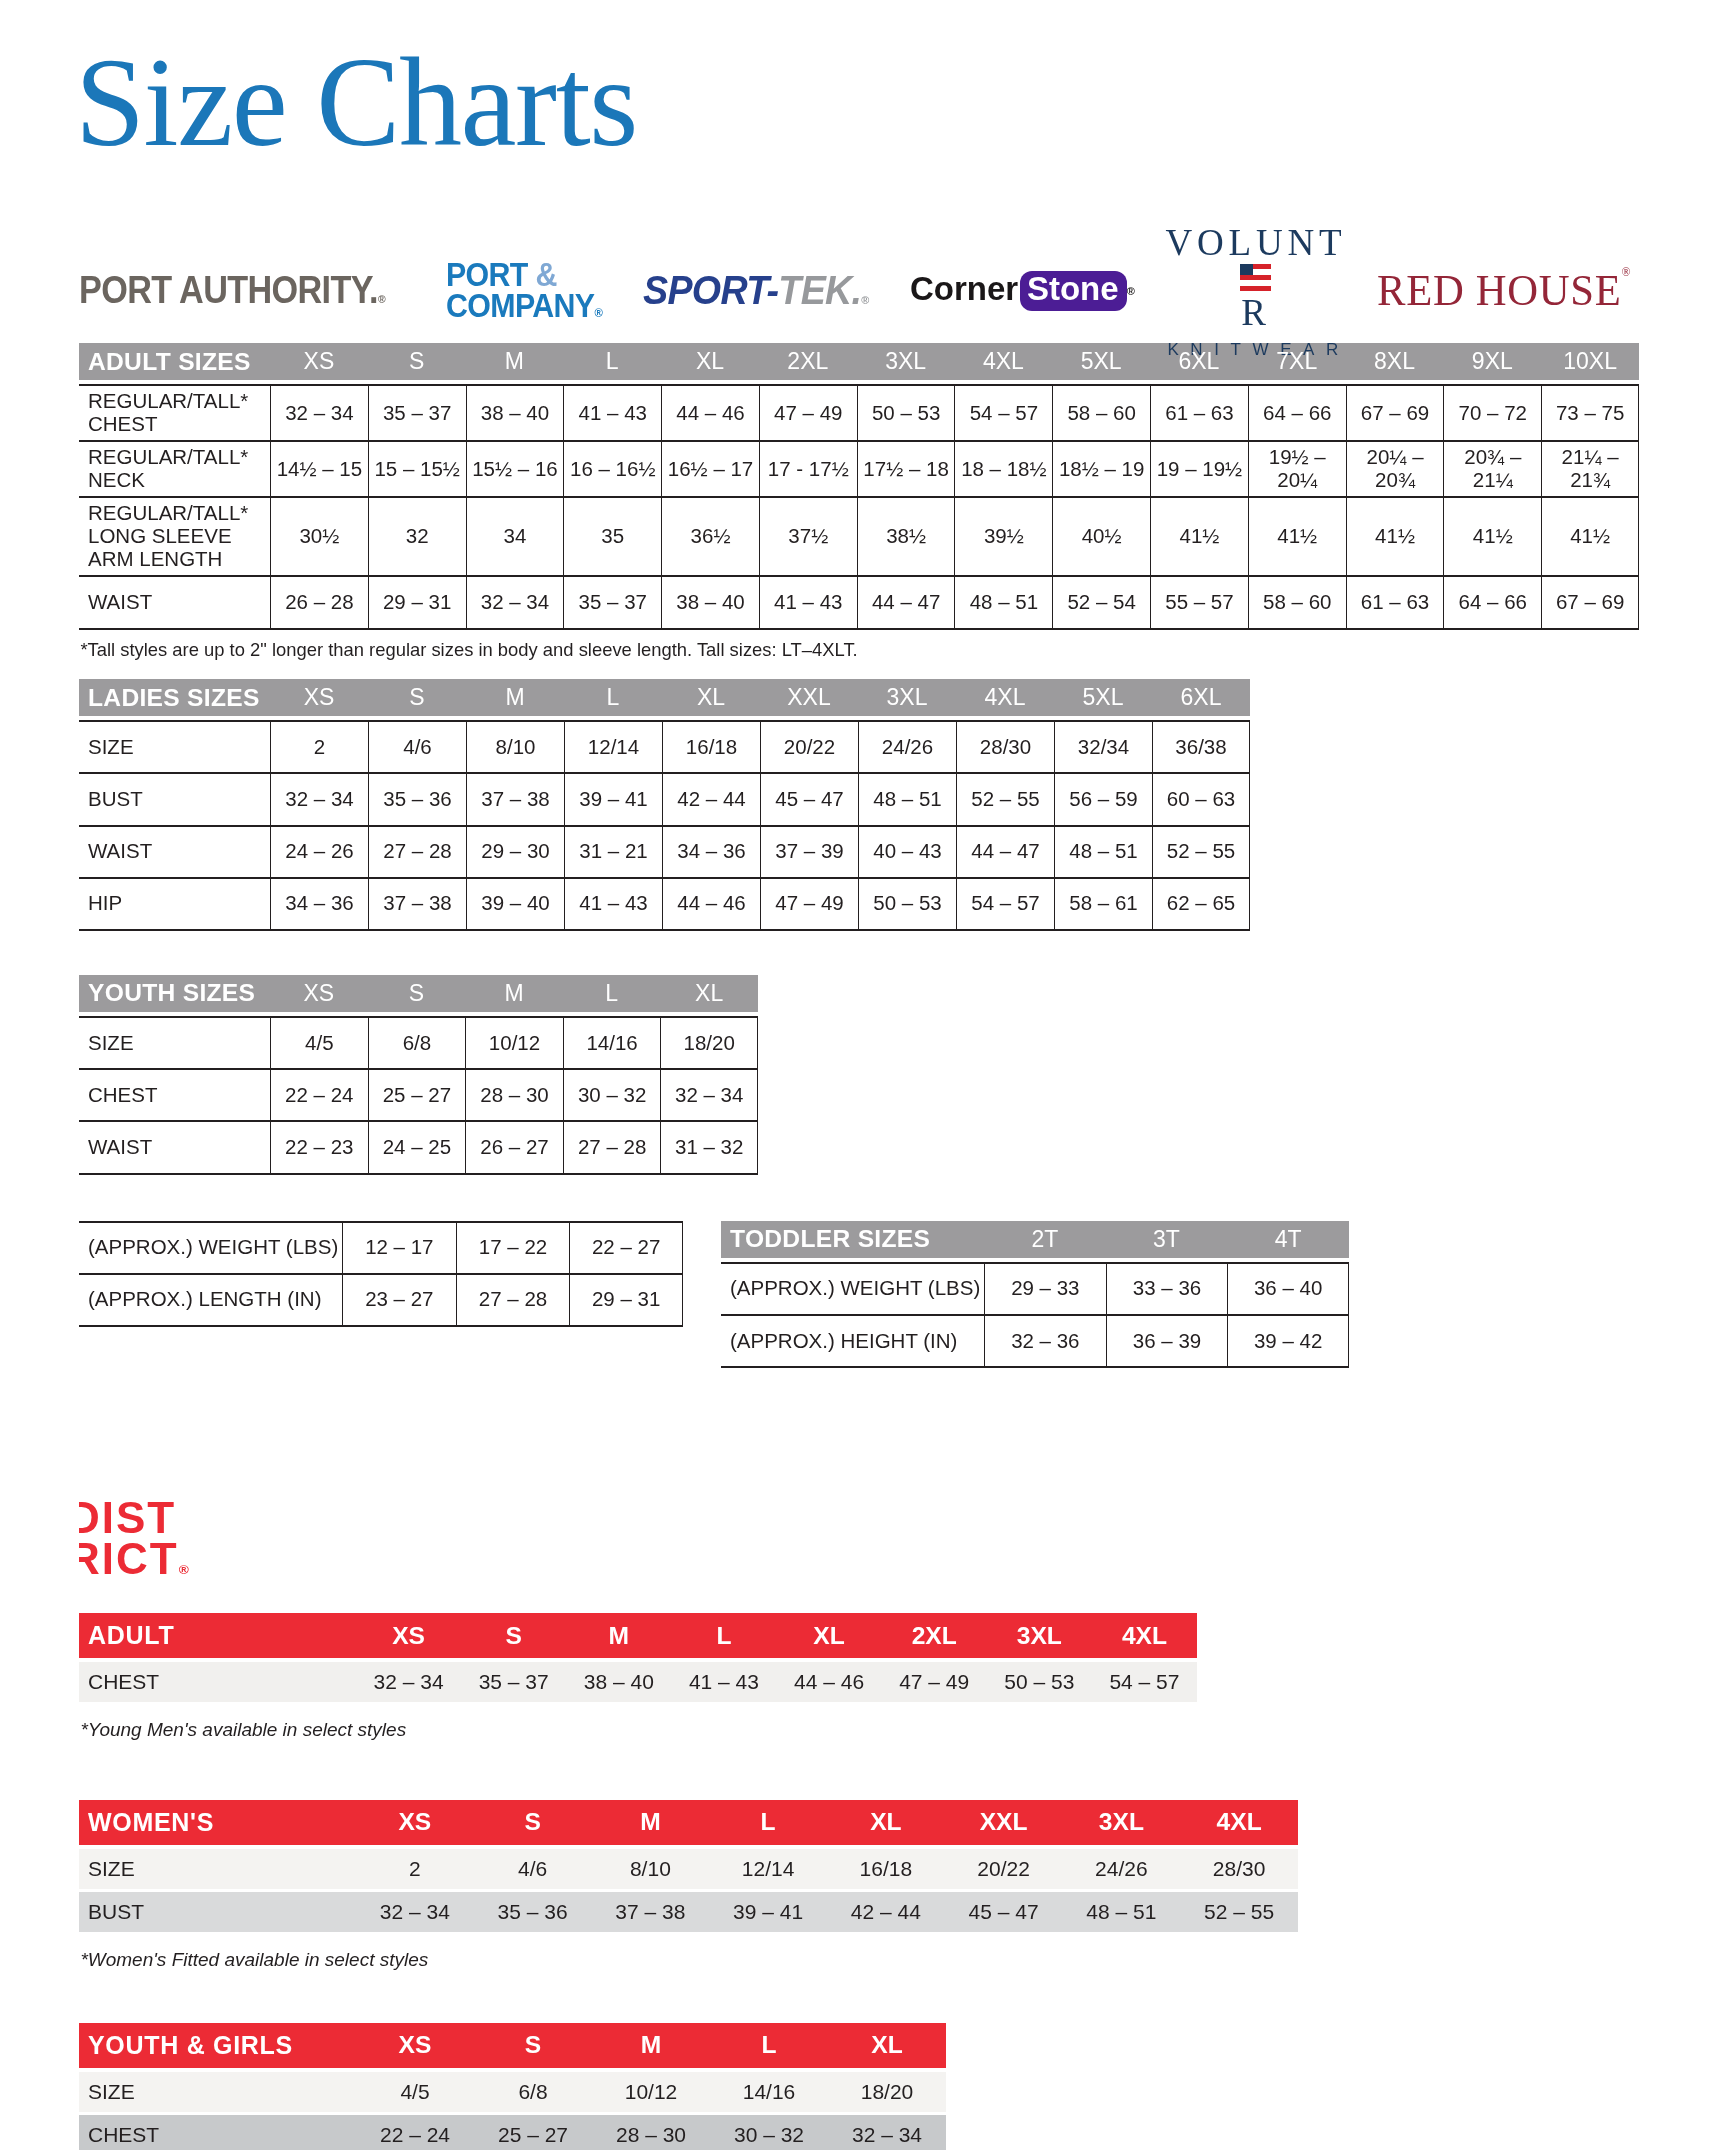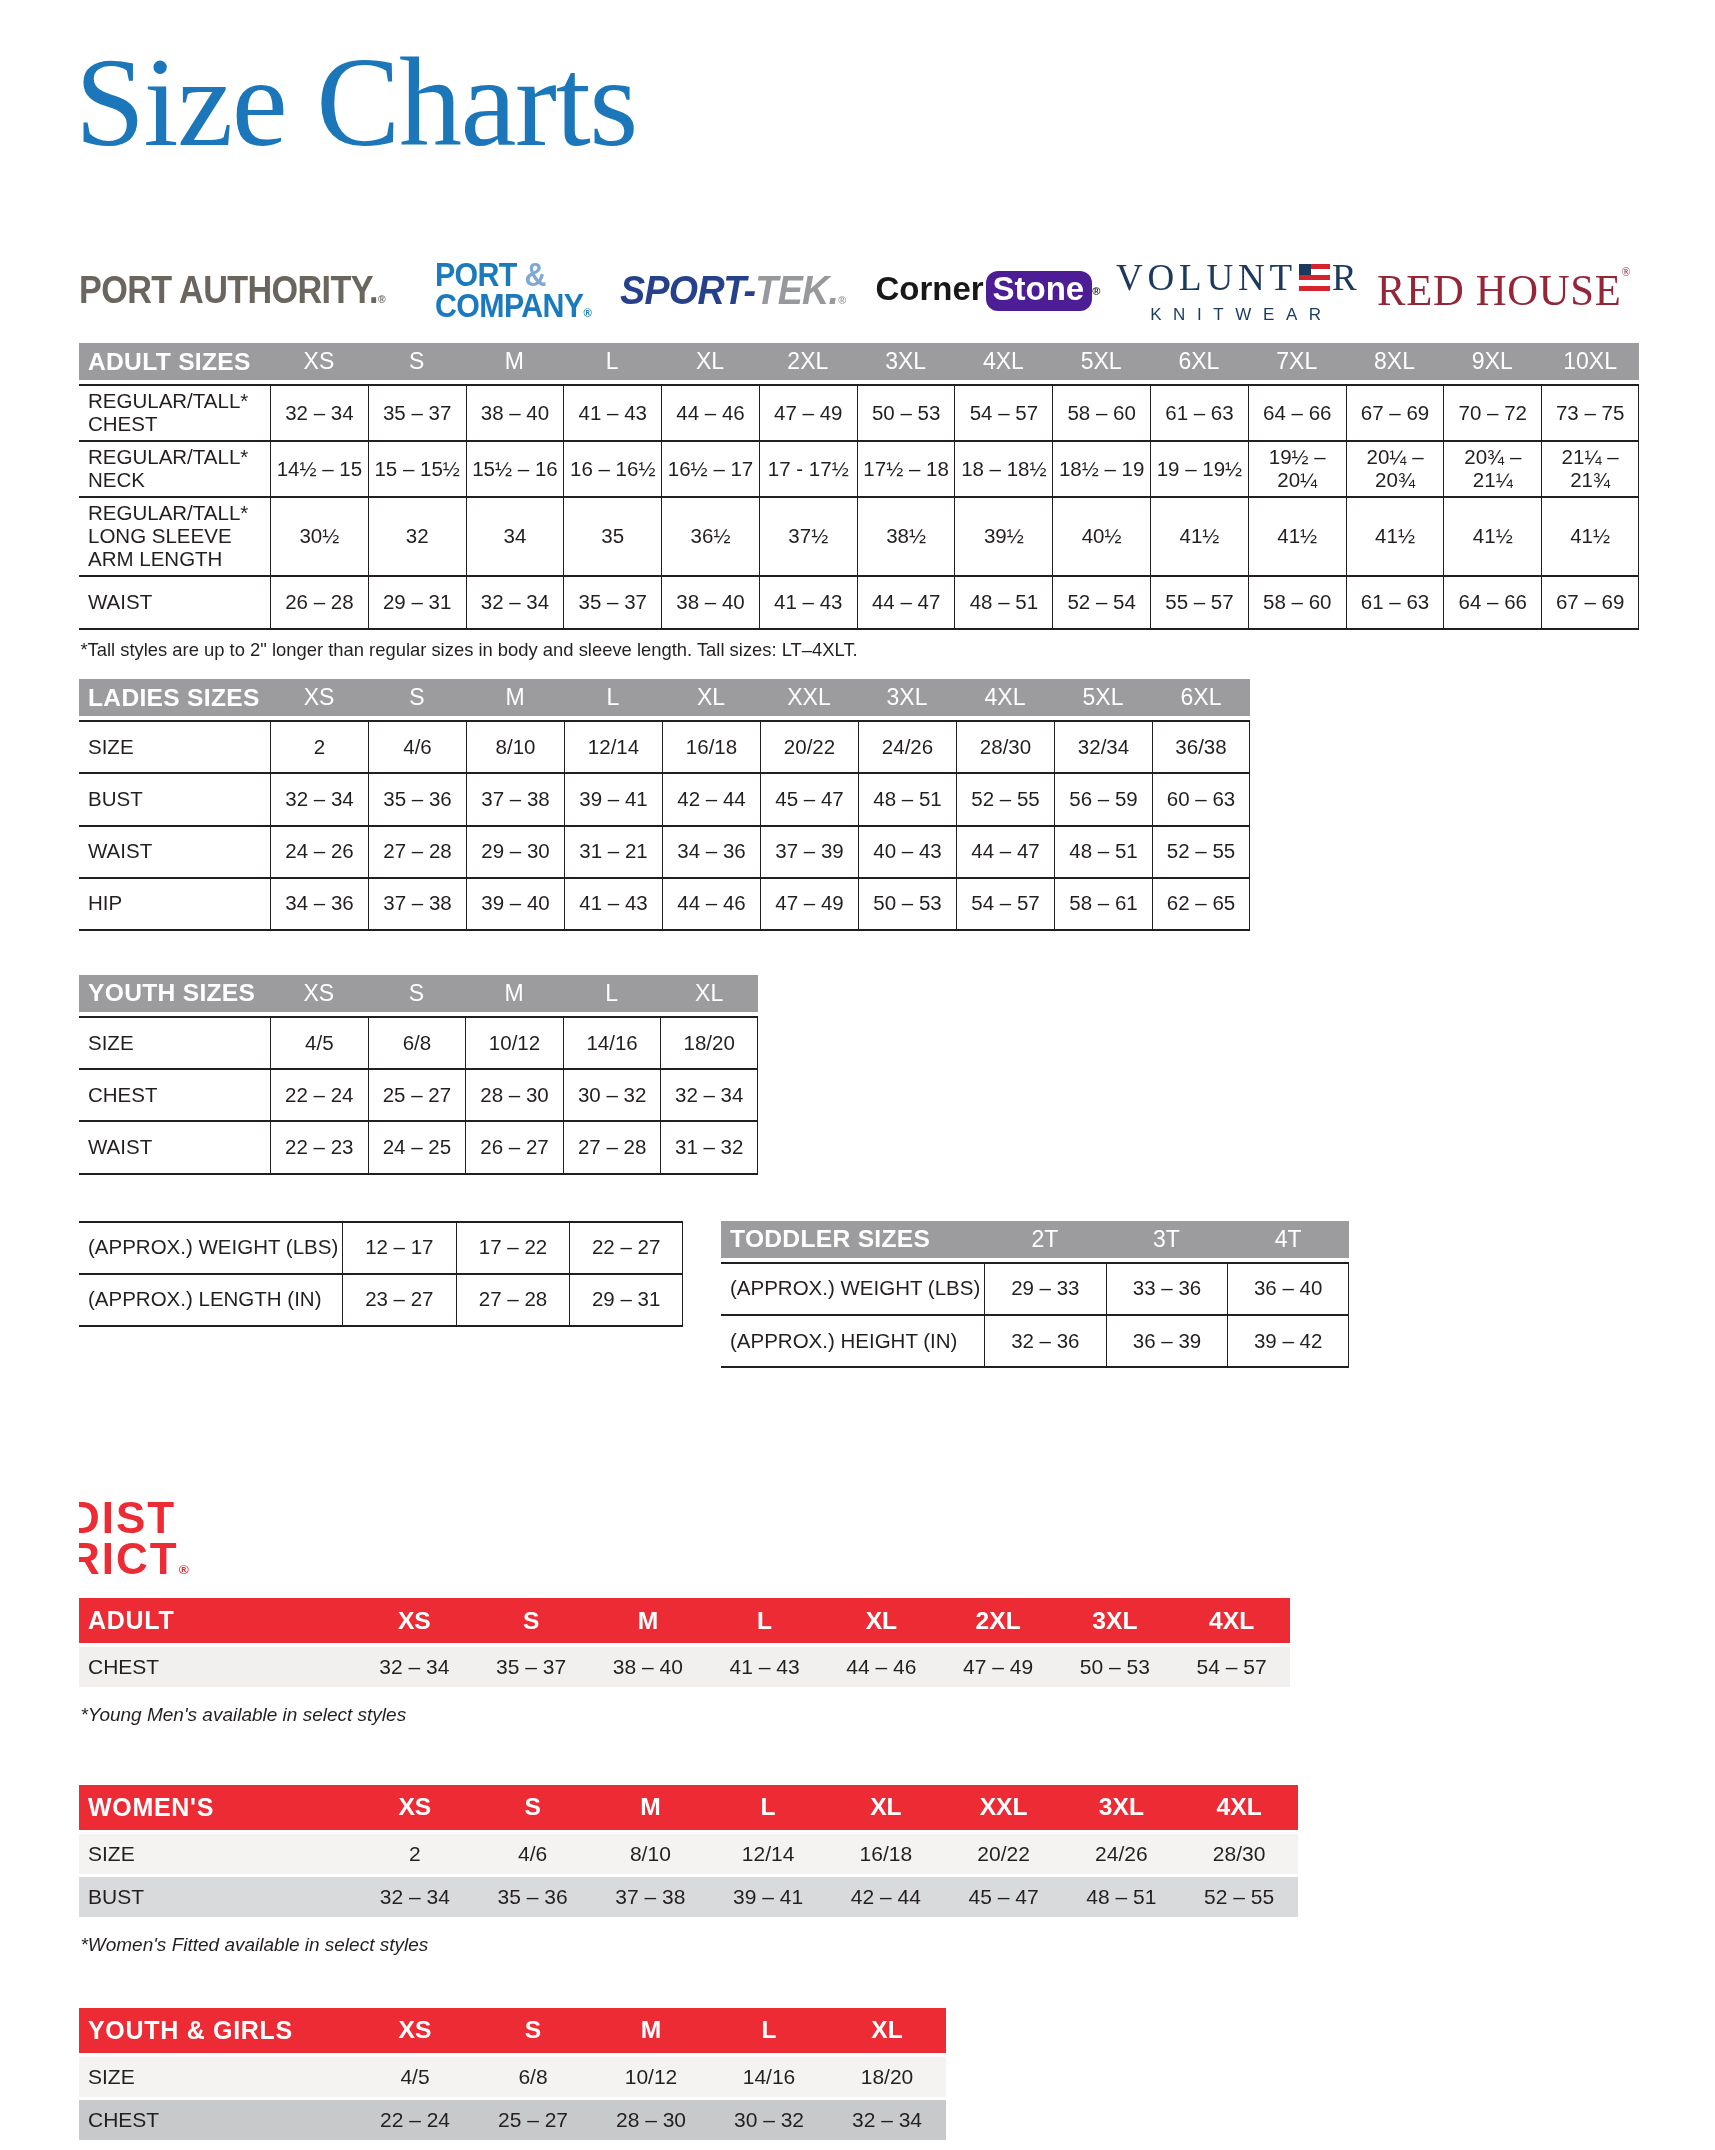"VOLUNT" .lg-vk .top { flex-direction: none -> column }
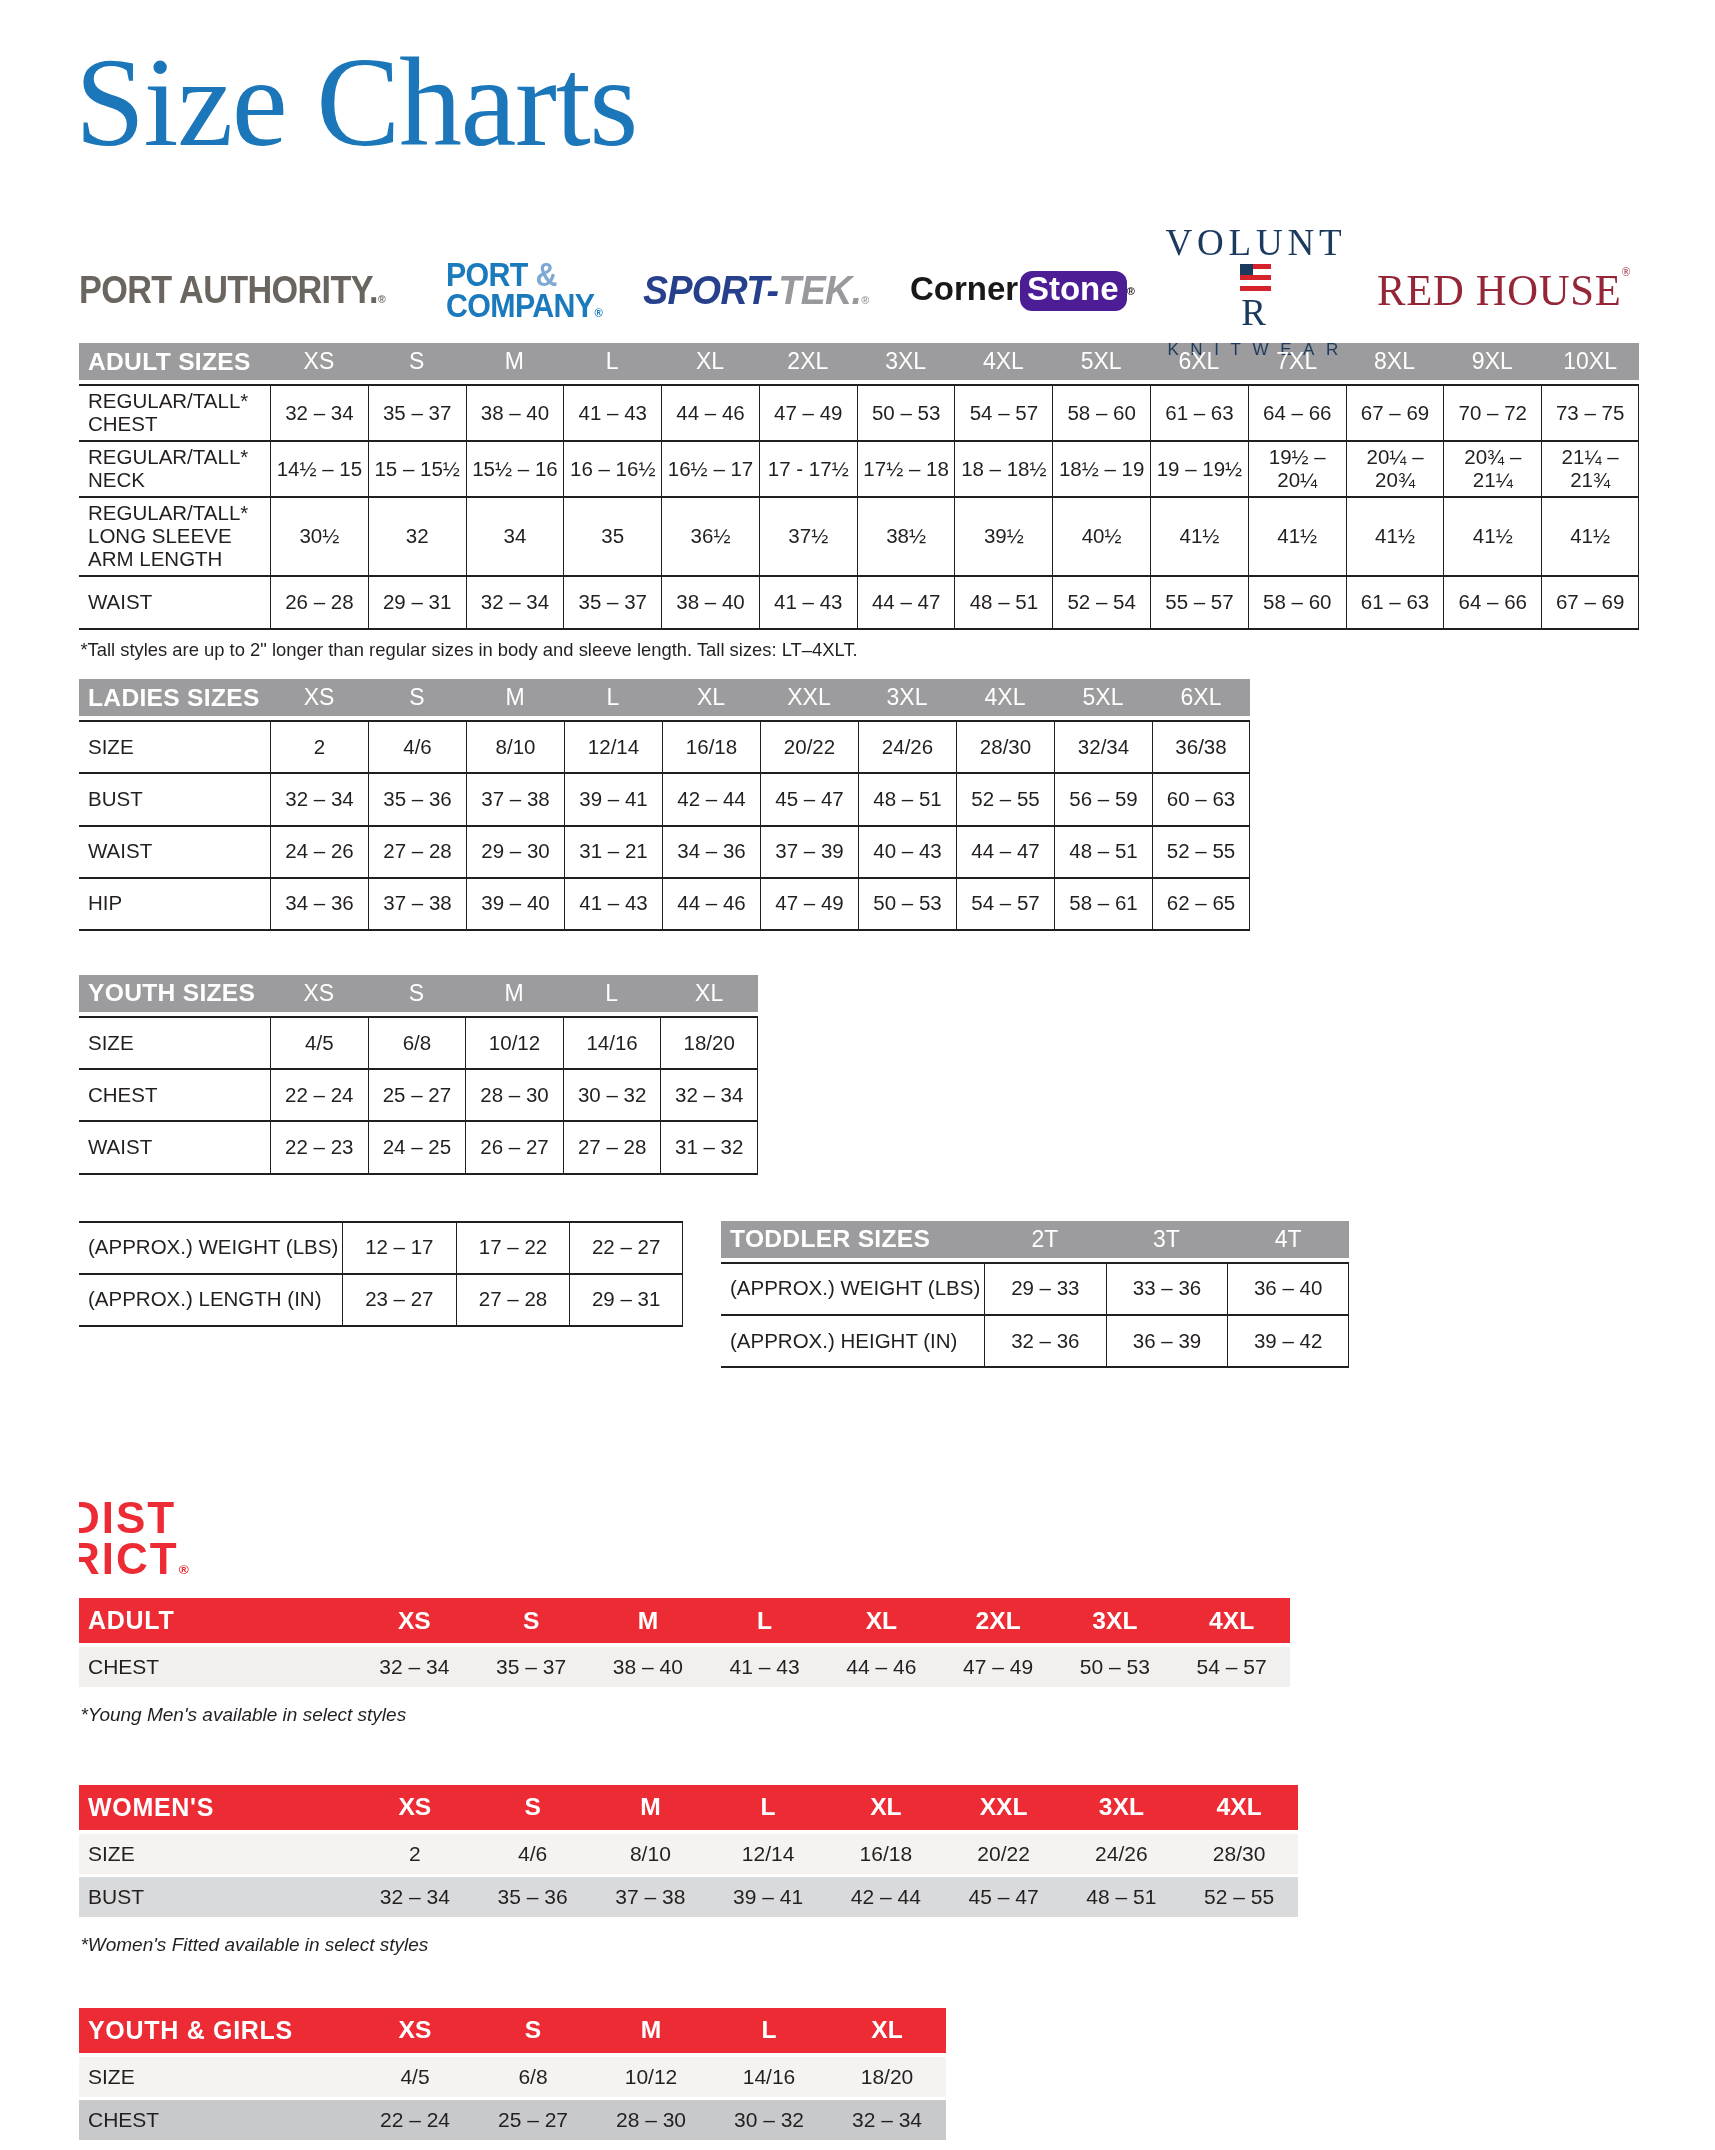"ADULT" [data-table="d_adult"] { margin-top: 13px -> 28px; width: 1211px -> 1118px }
